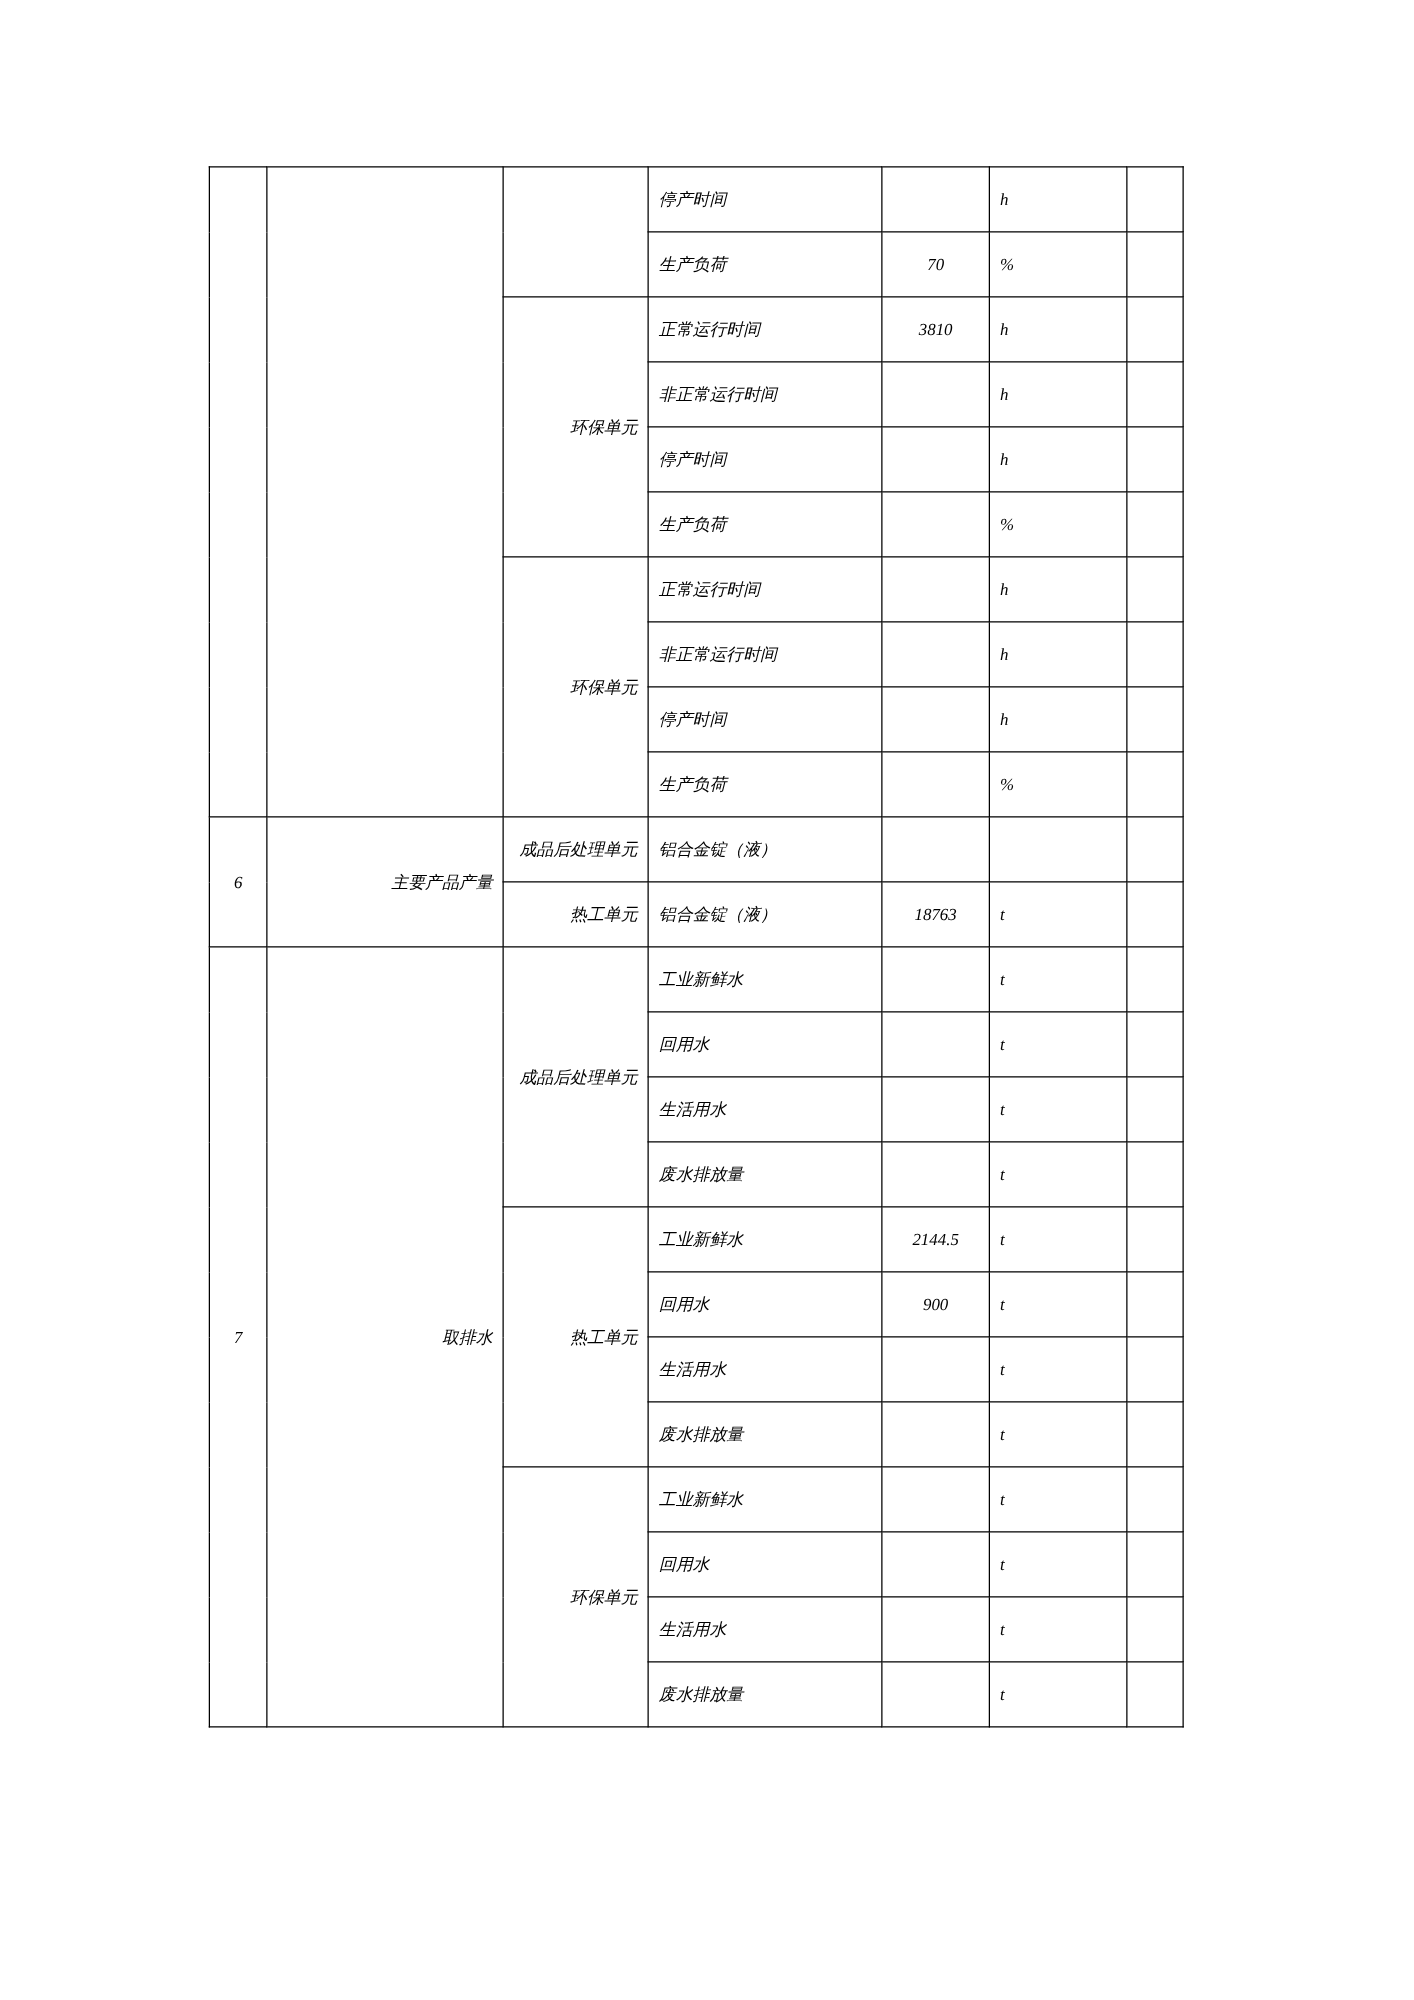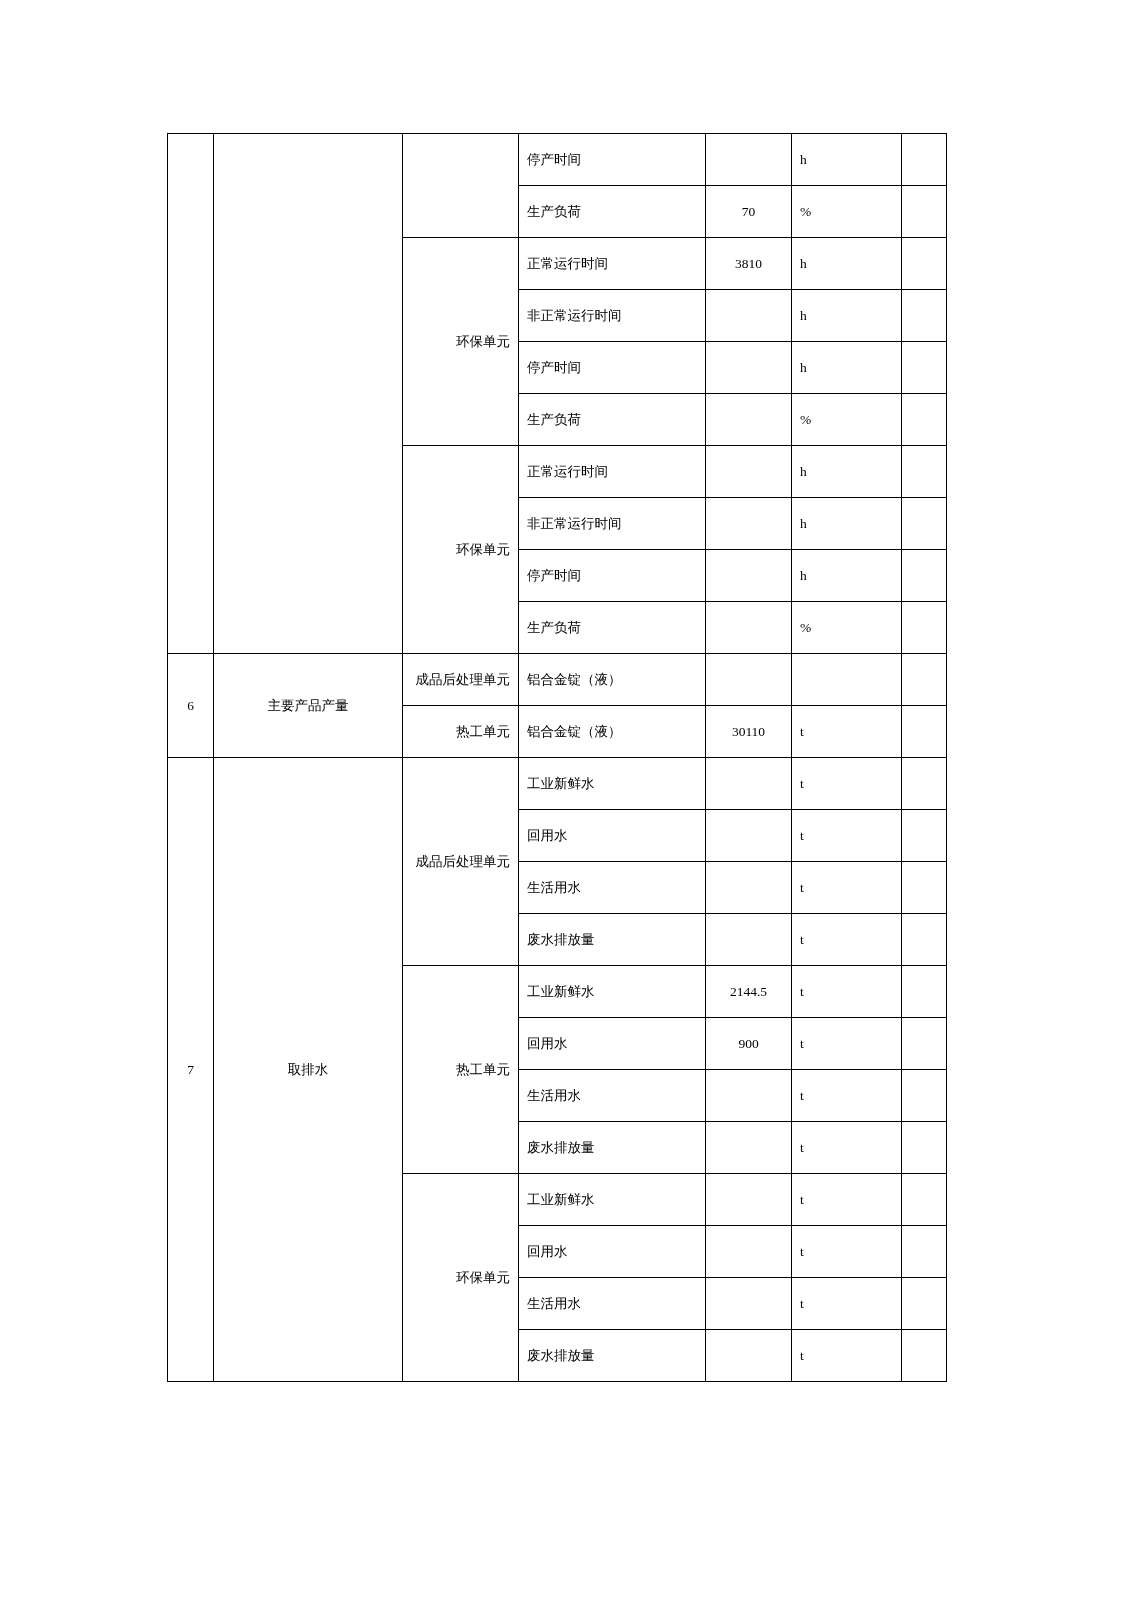"停产时间" .page { font-style: none -> italic }
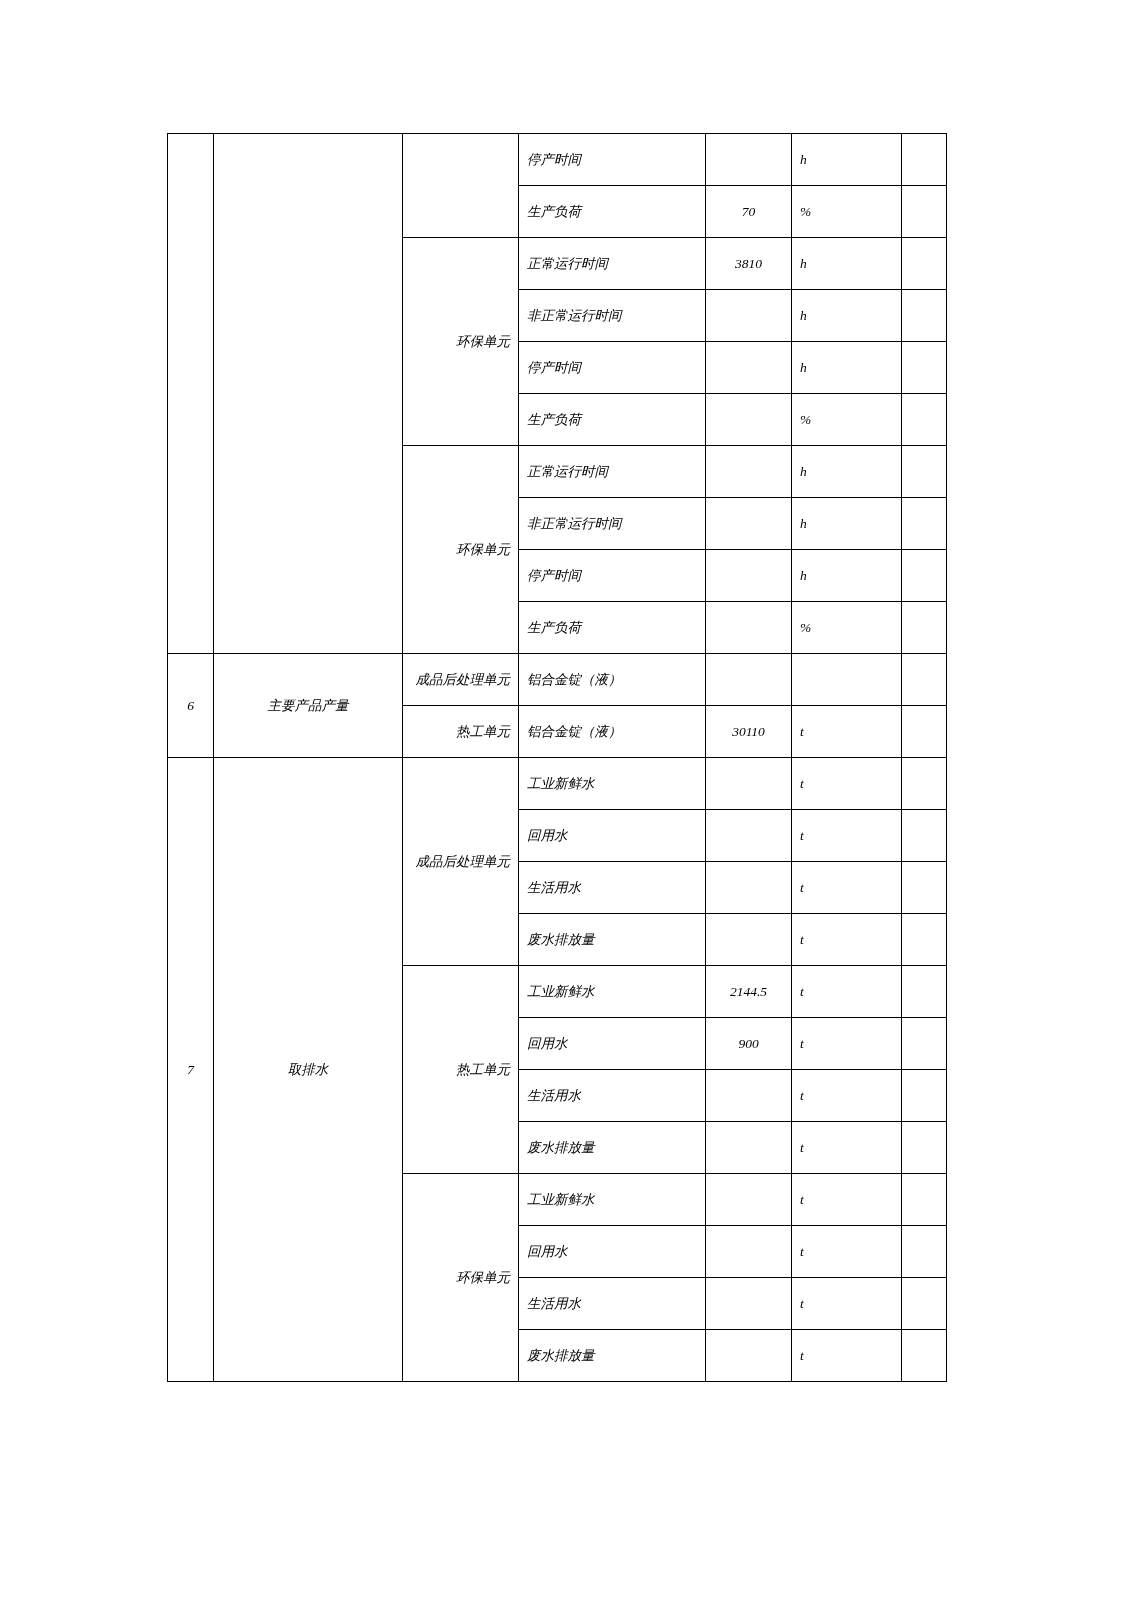"主要产品产量" td.c-item { text-align: center -> right }
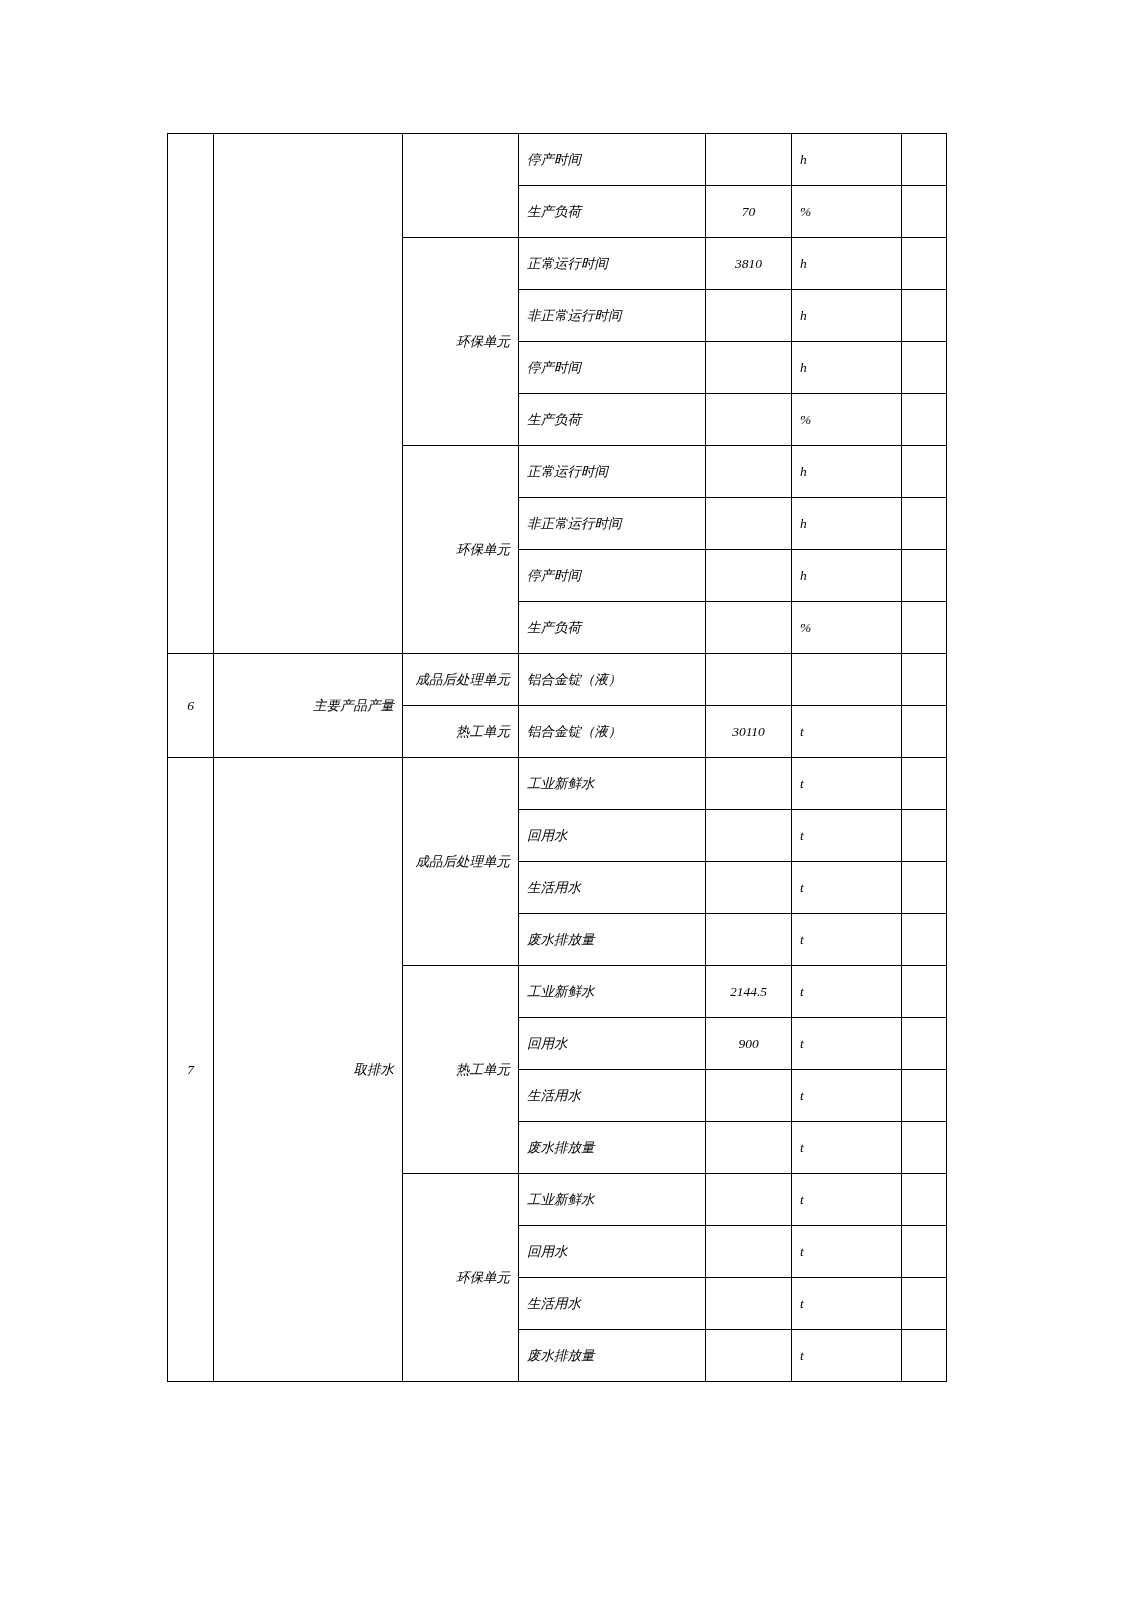"30110" td.c-value { text: 30110 -> 18763 }
